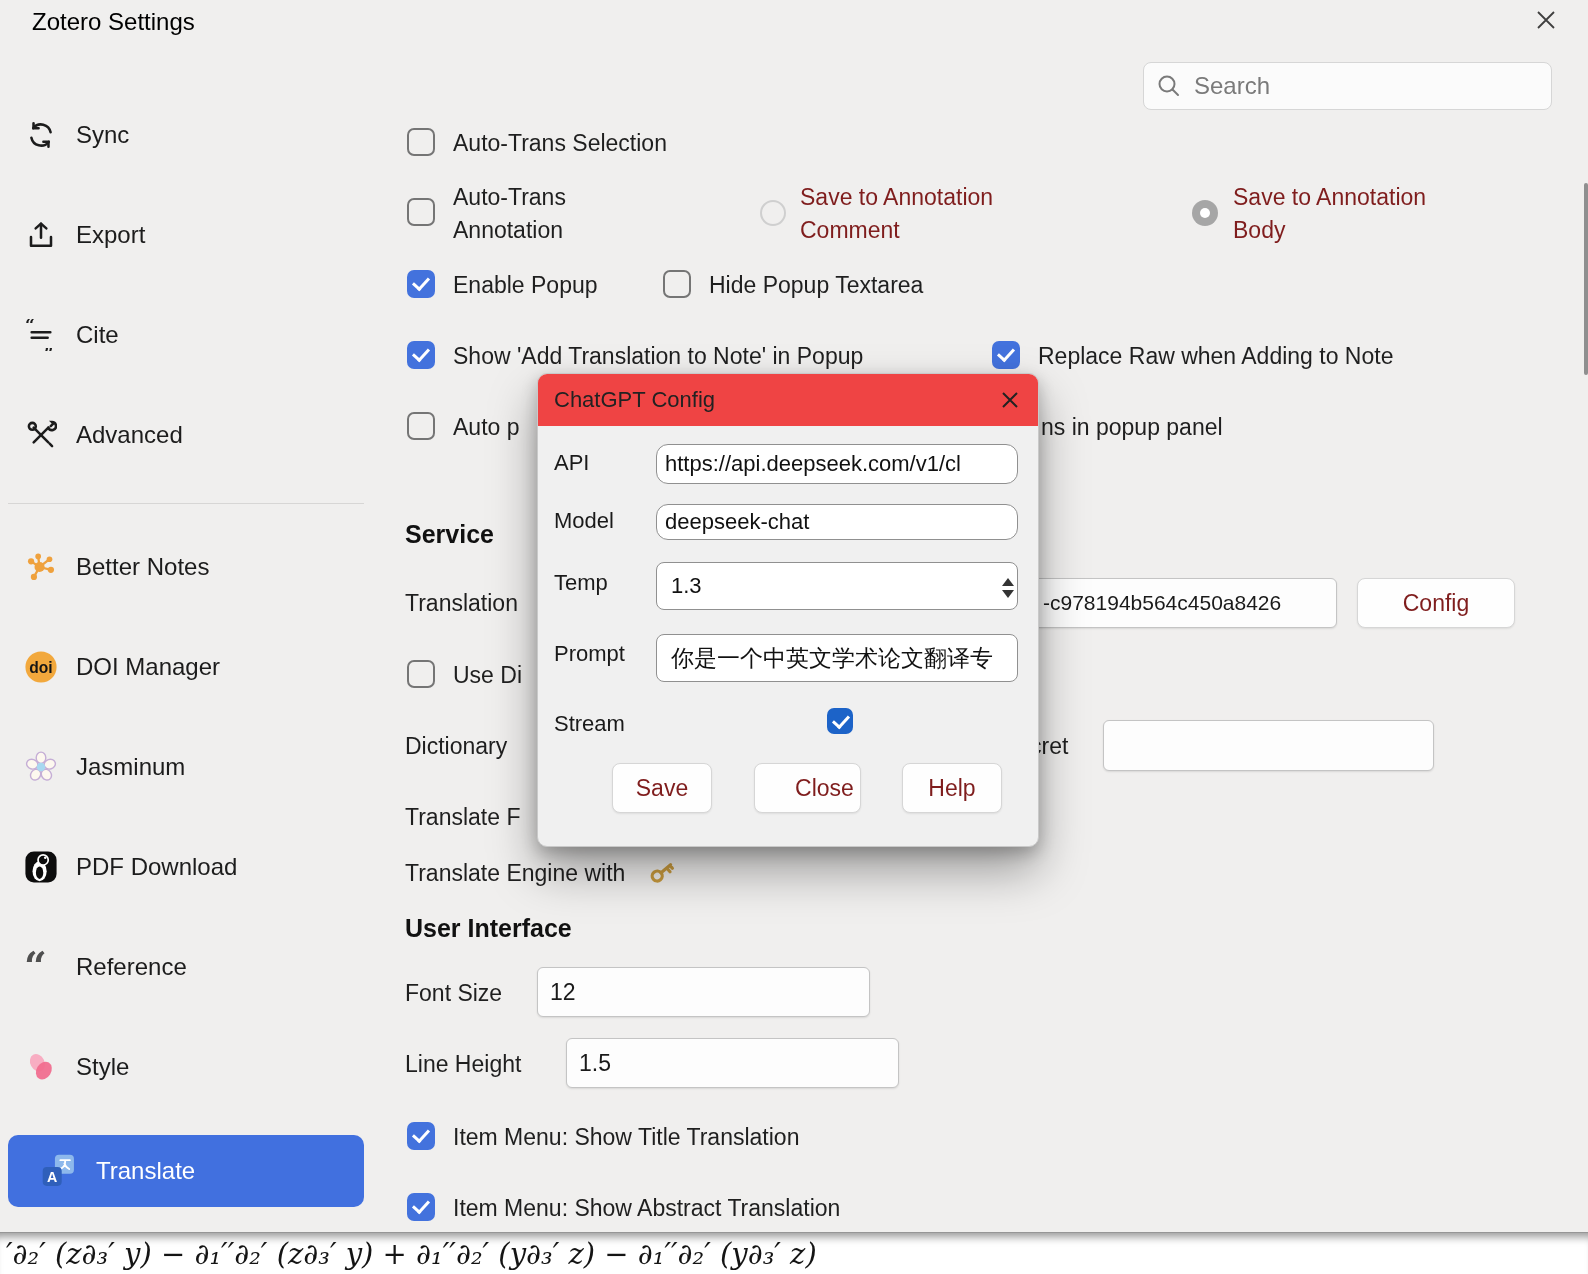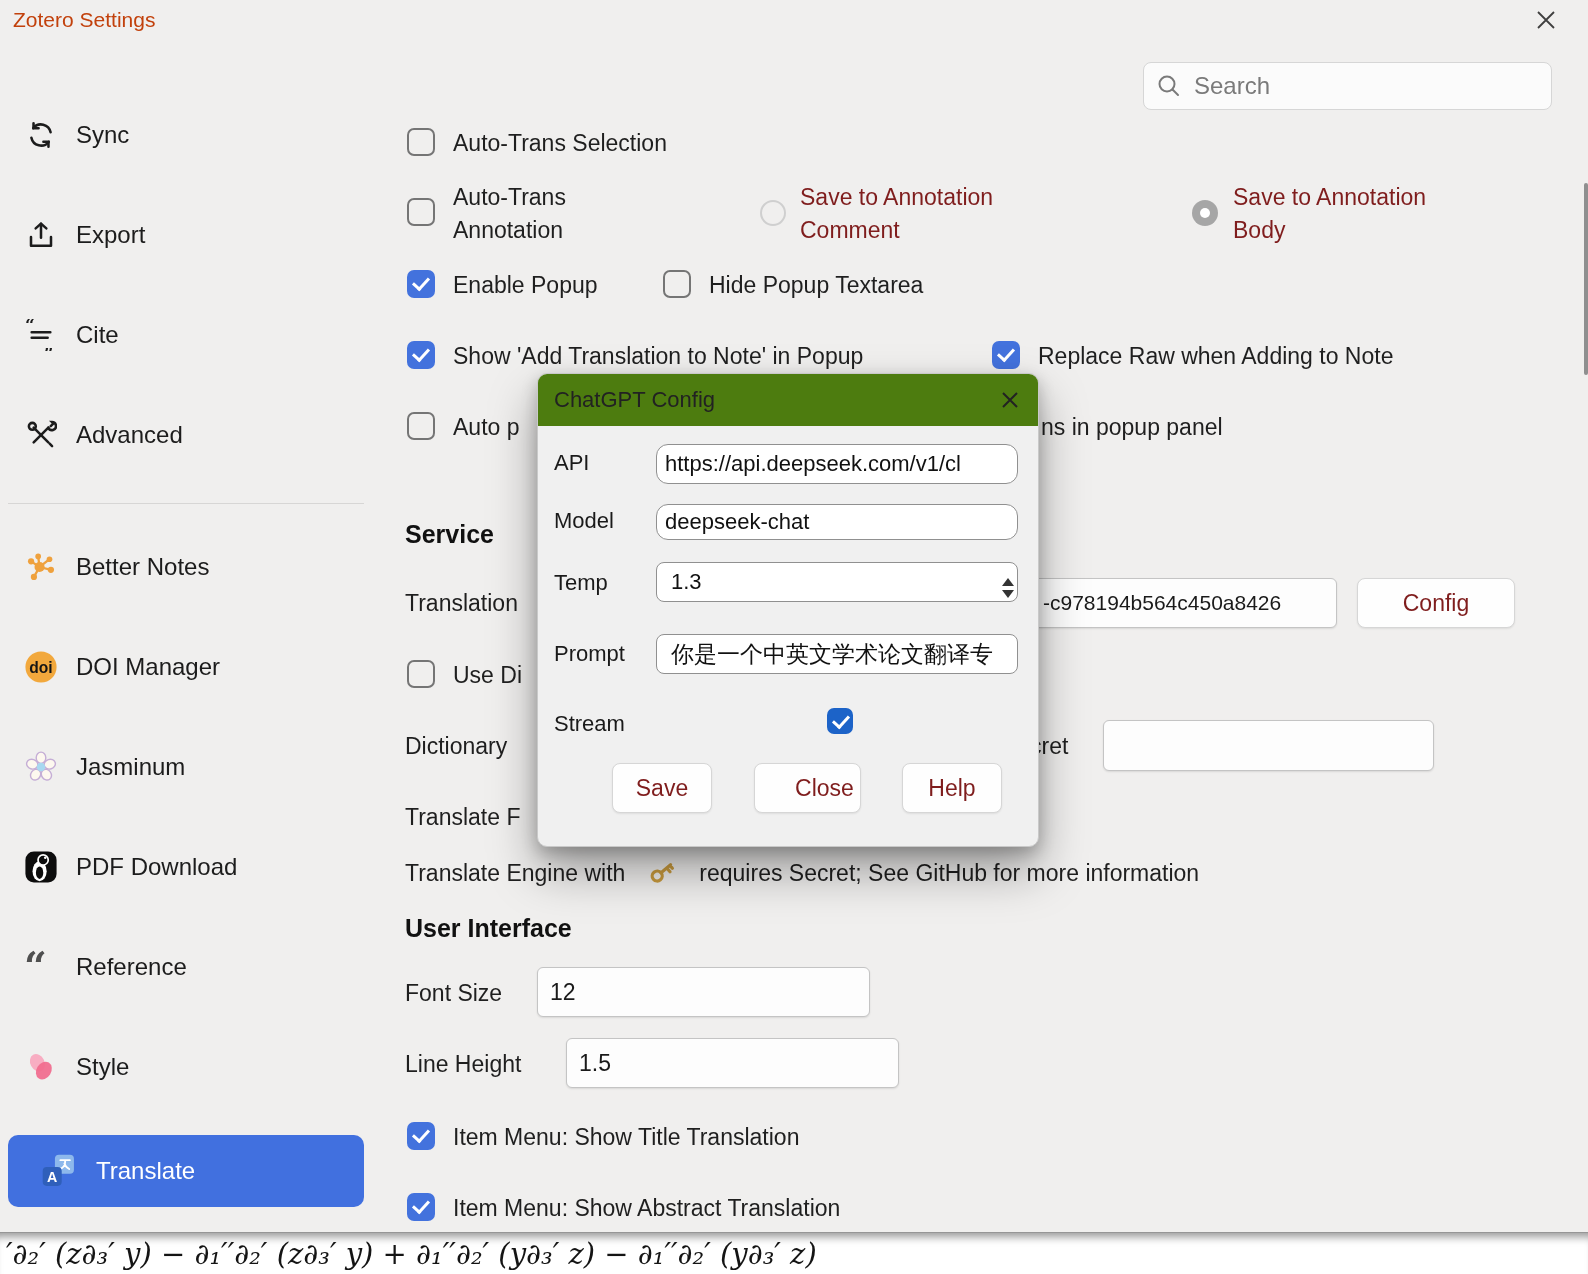"Zotero Settings" .win-title { color: #c2410c -> #000000; font-size: 21px -> 24px; left: 13px -> 32px }
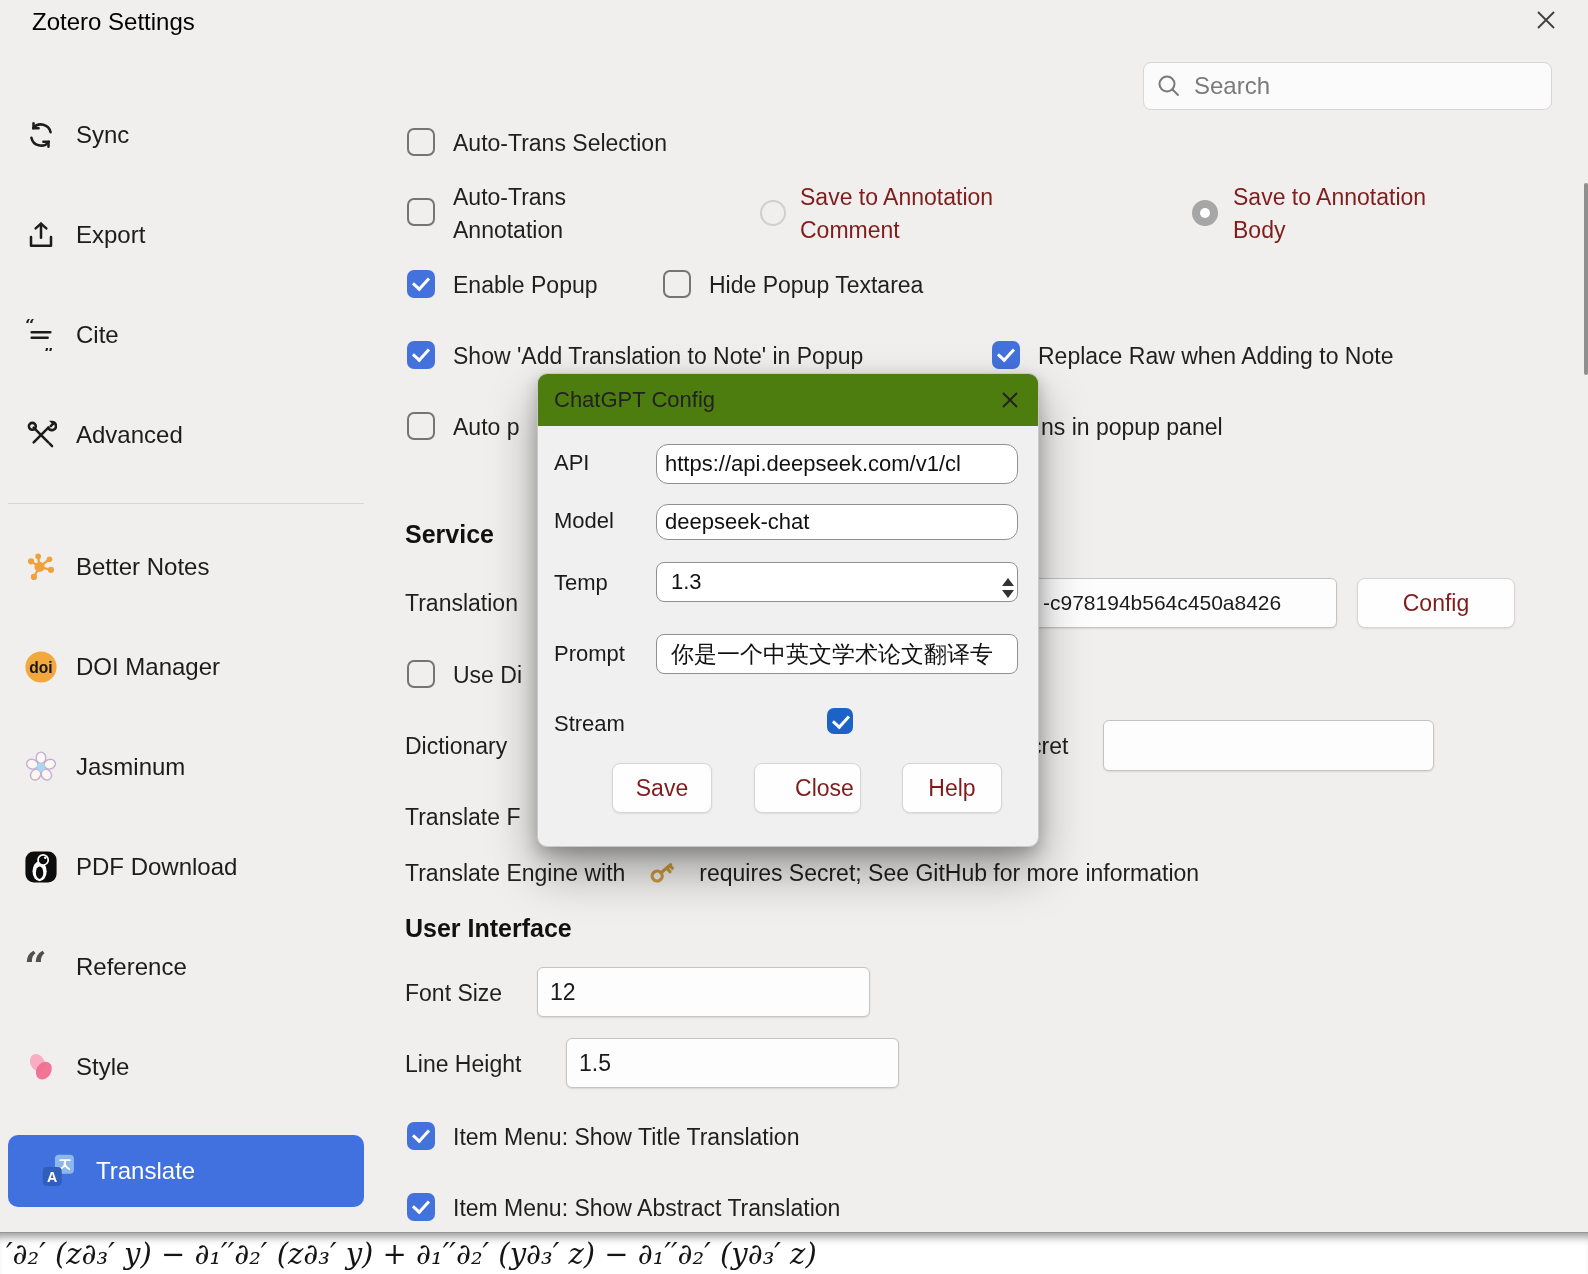"ChatGPT Config" .dlg-titlebar { background: #4d7c0f -> #ef4444 }
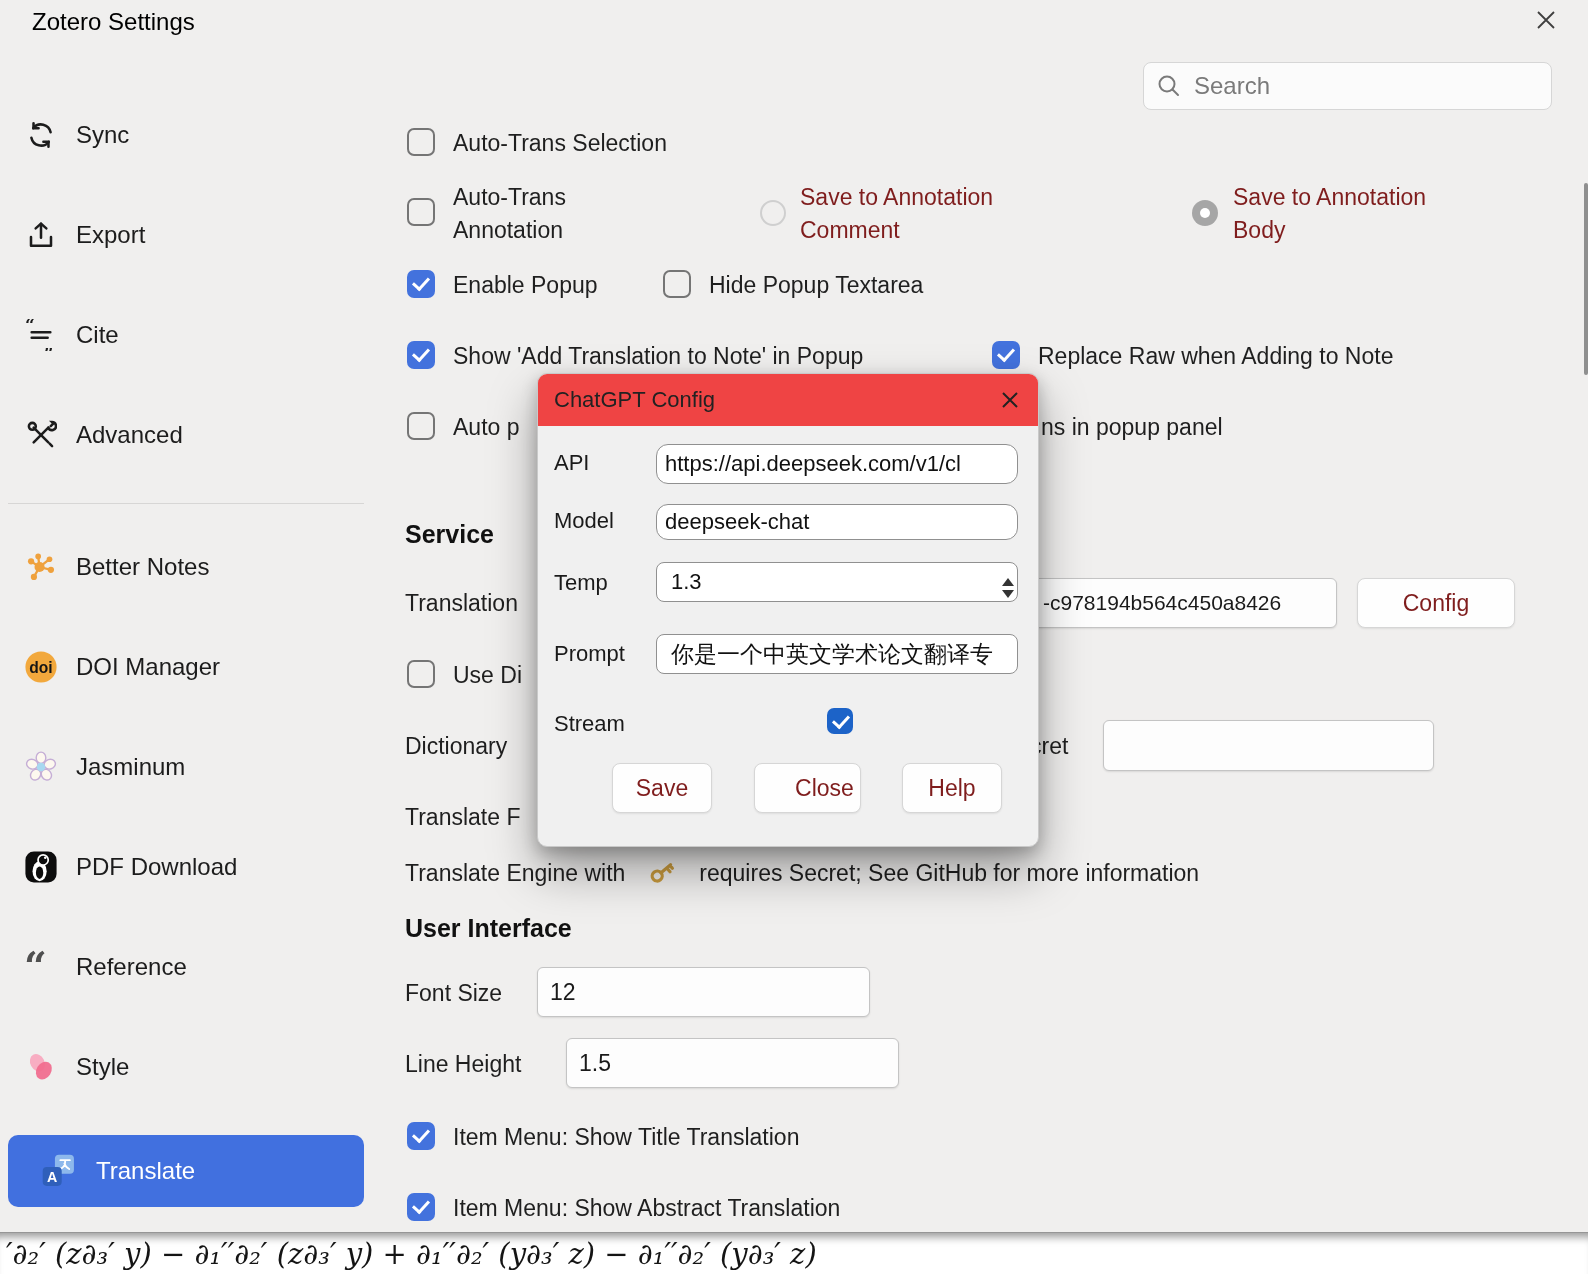"1.3" .dlg-input.rd { height: 40px -> 48px }
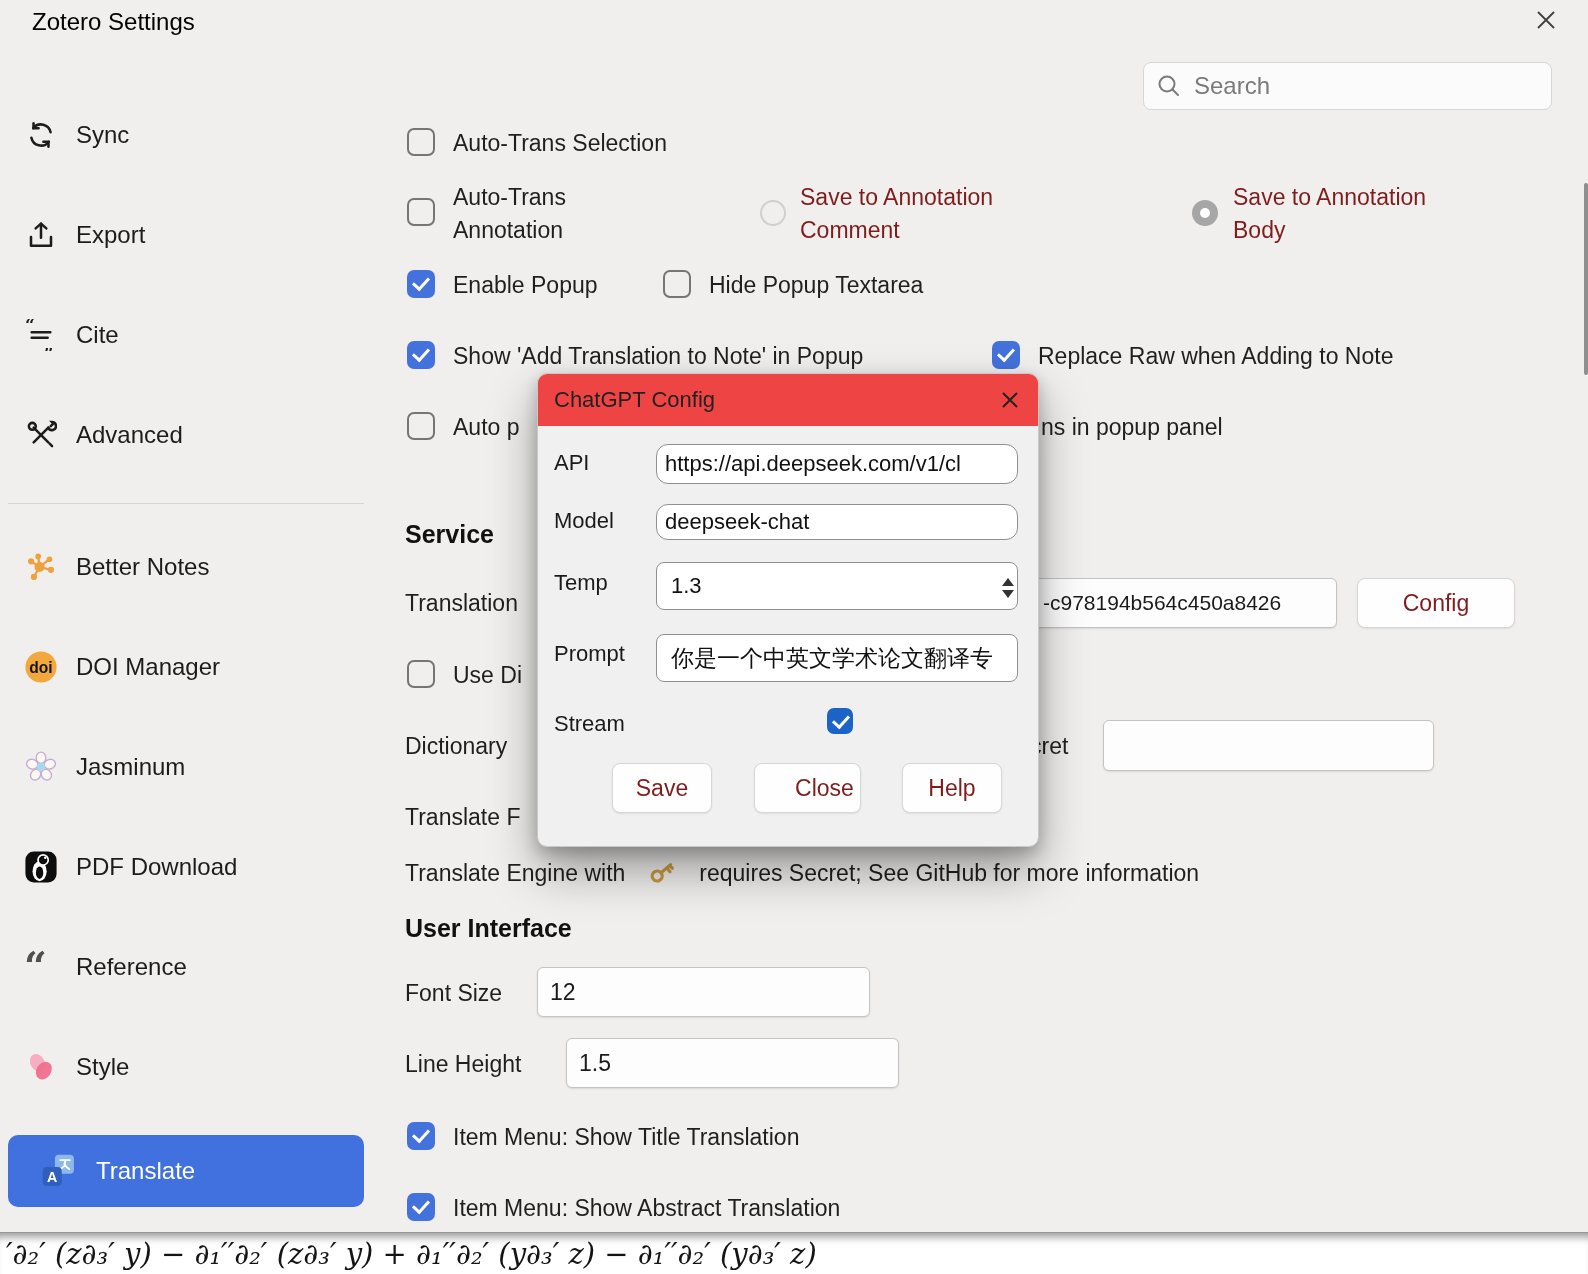"requires Secret; See GitHub for" span.t { html: <span>requires Secret; See GitHub for more information</span> -> none }
